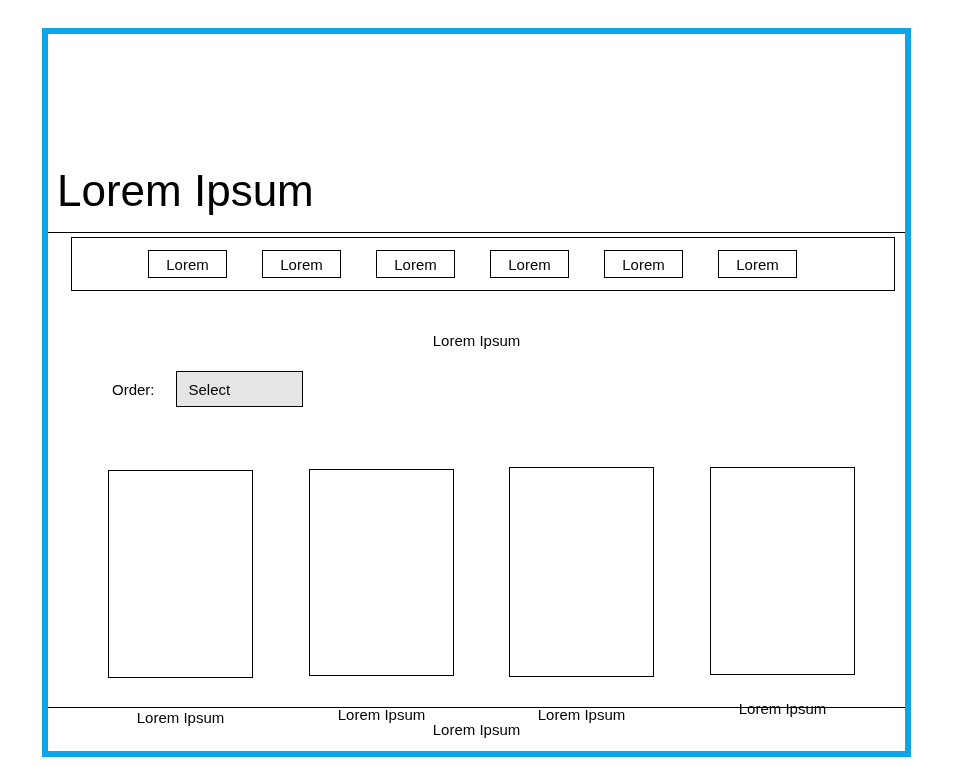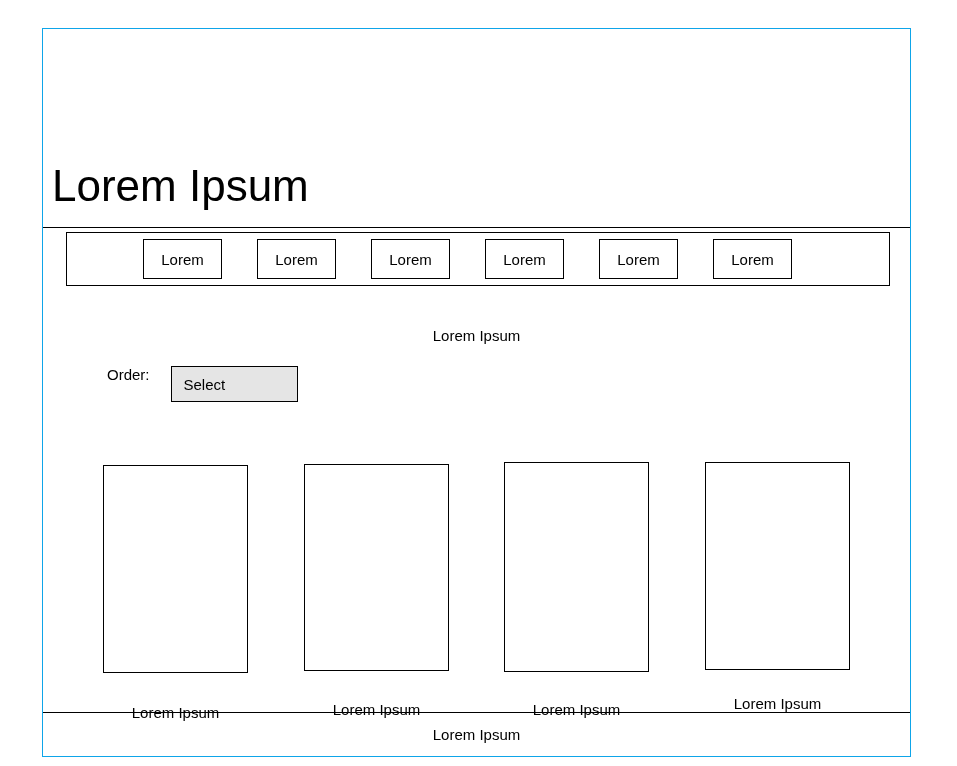"Lorem Ipsum" #page-frame { border: 1px solid #0ea5e9 -> 6px solid #0ea5e9 }
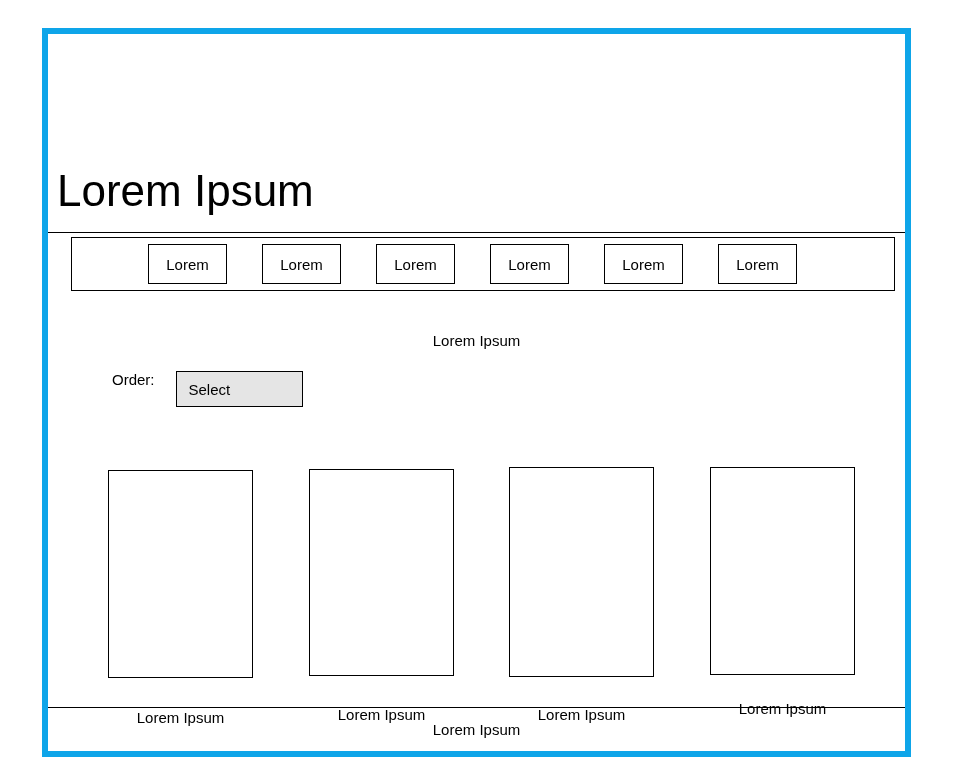"Lorem" .nav-button { height: 40px -> 28px }
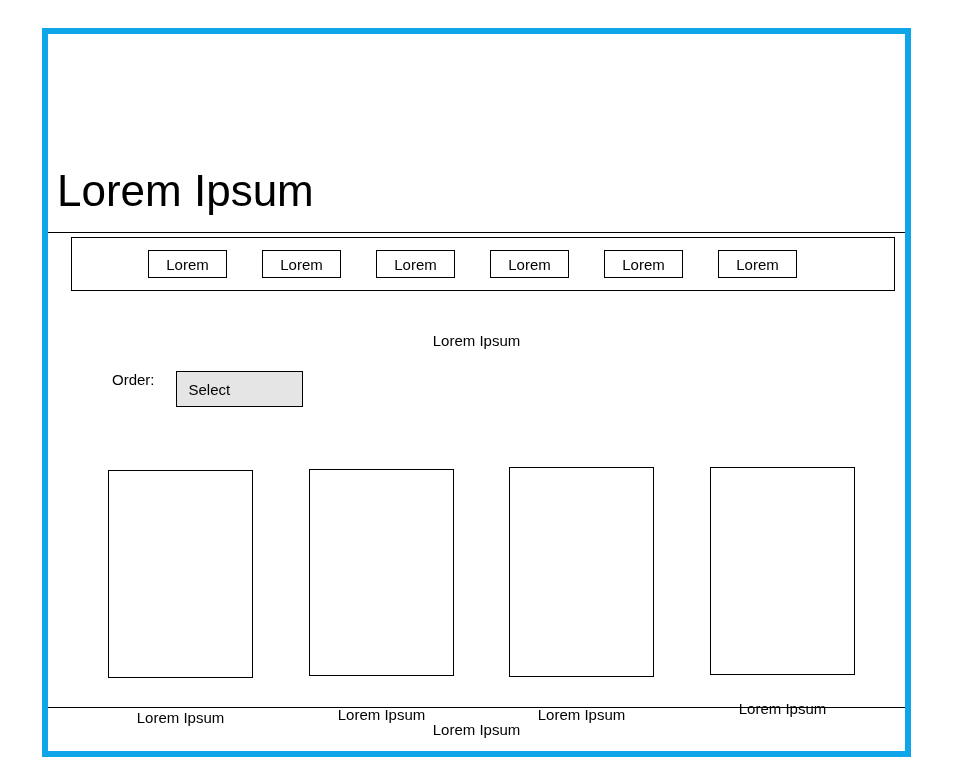"Order:" #order-row { align-items: flex-start -> center }
